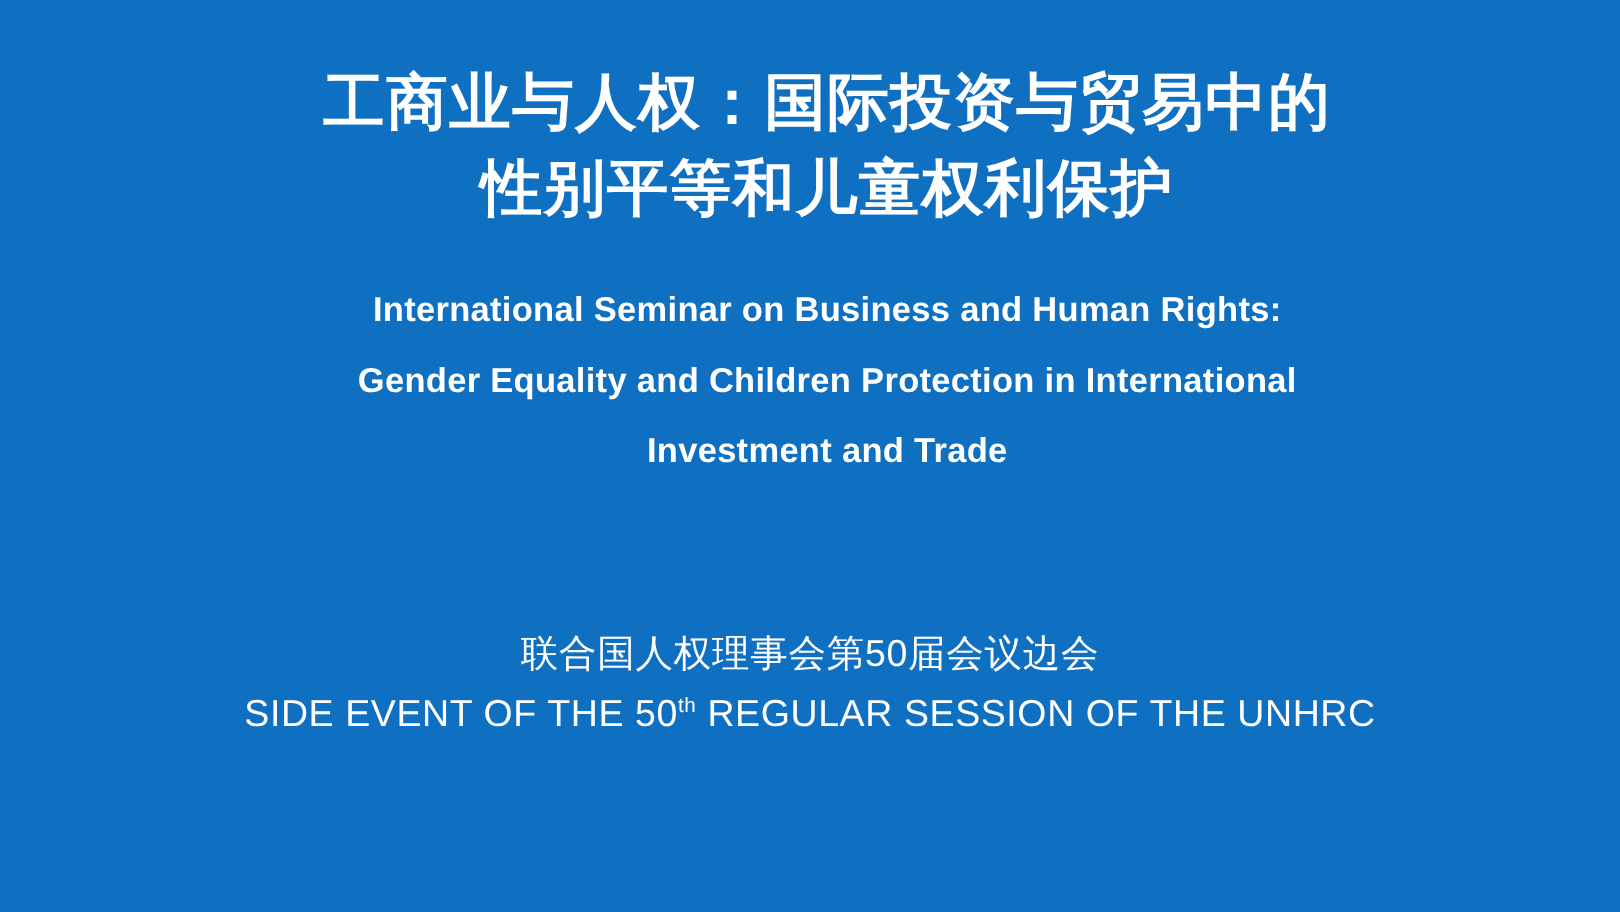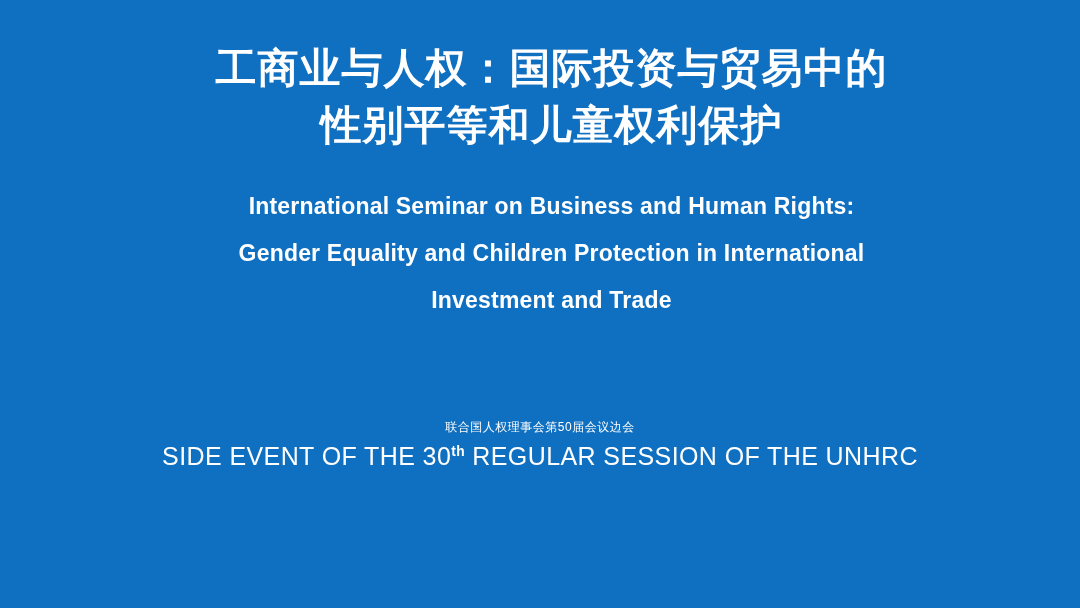"联合国人权理事会第50届会议边会" .footer-cn { font-size: 12px -> 25px }
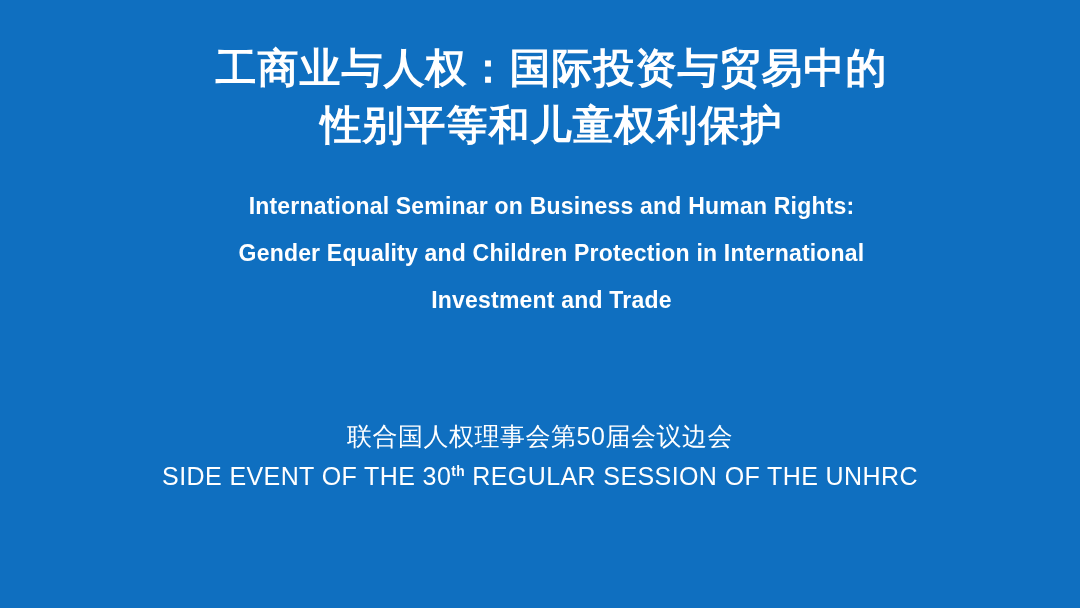"SIDE EVENT OF THE 30" span { text: 30 -> 50 }
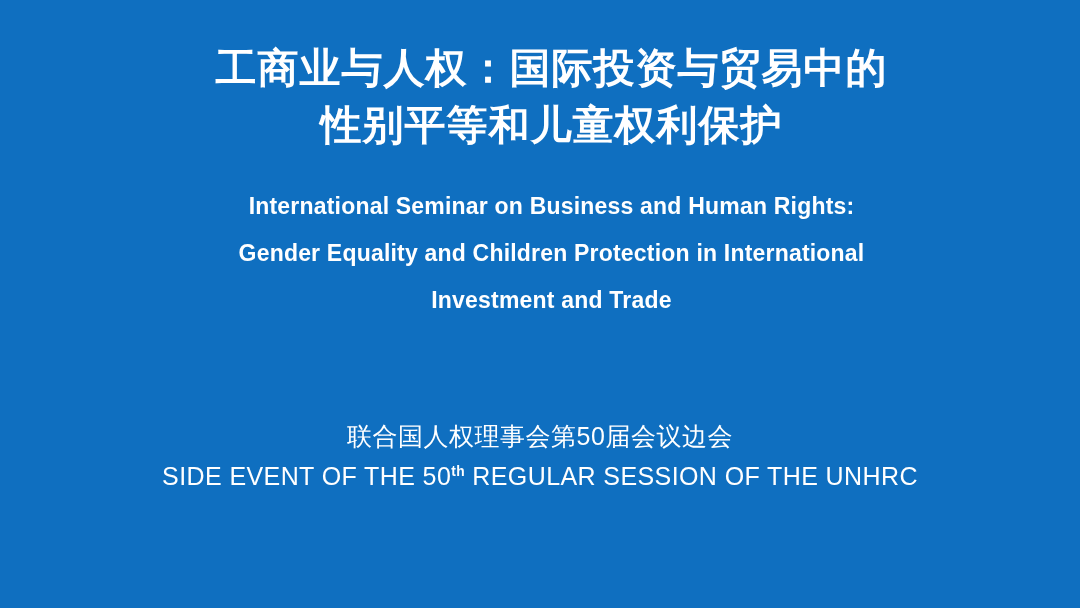"th" .footer-en sup { font-weight: bold -> none }
